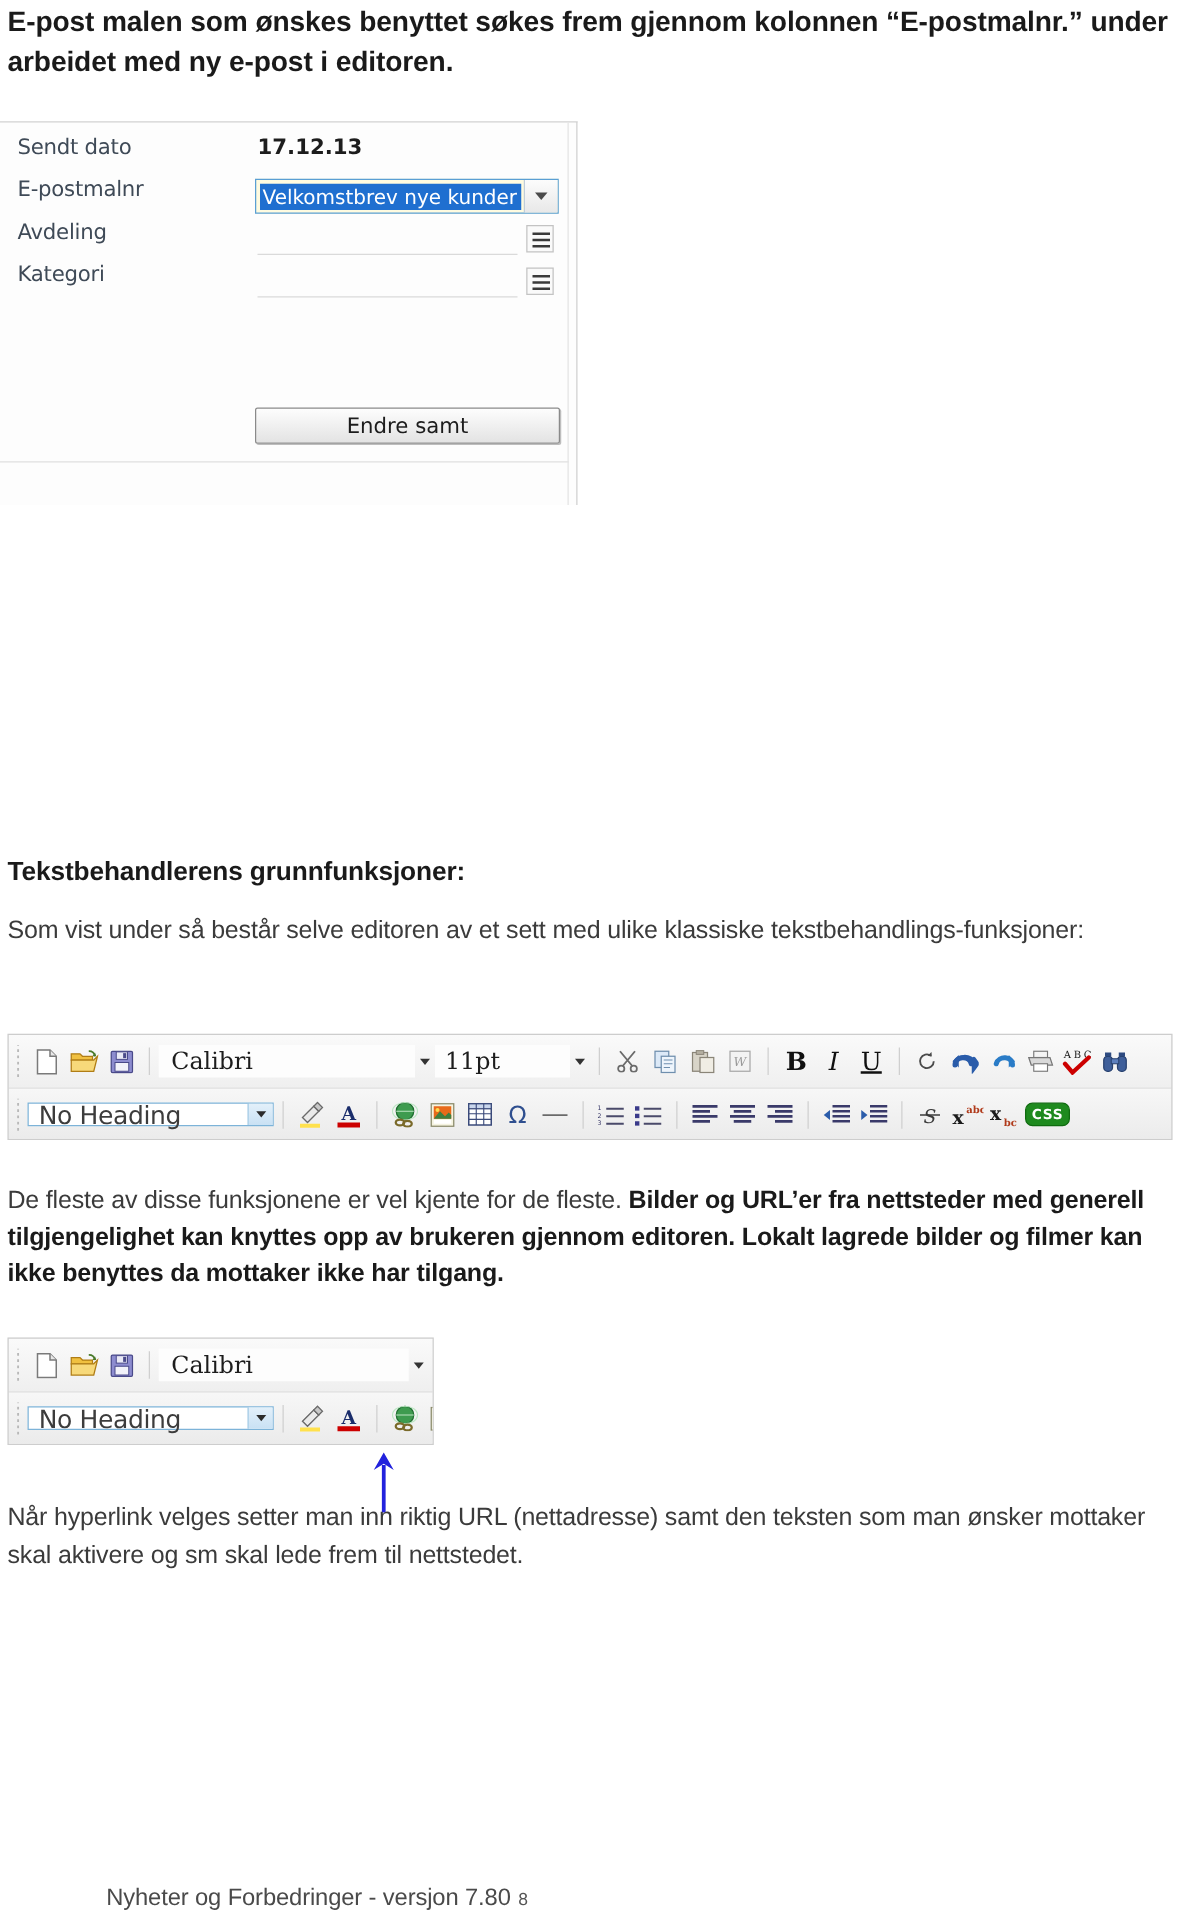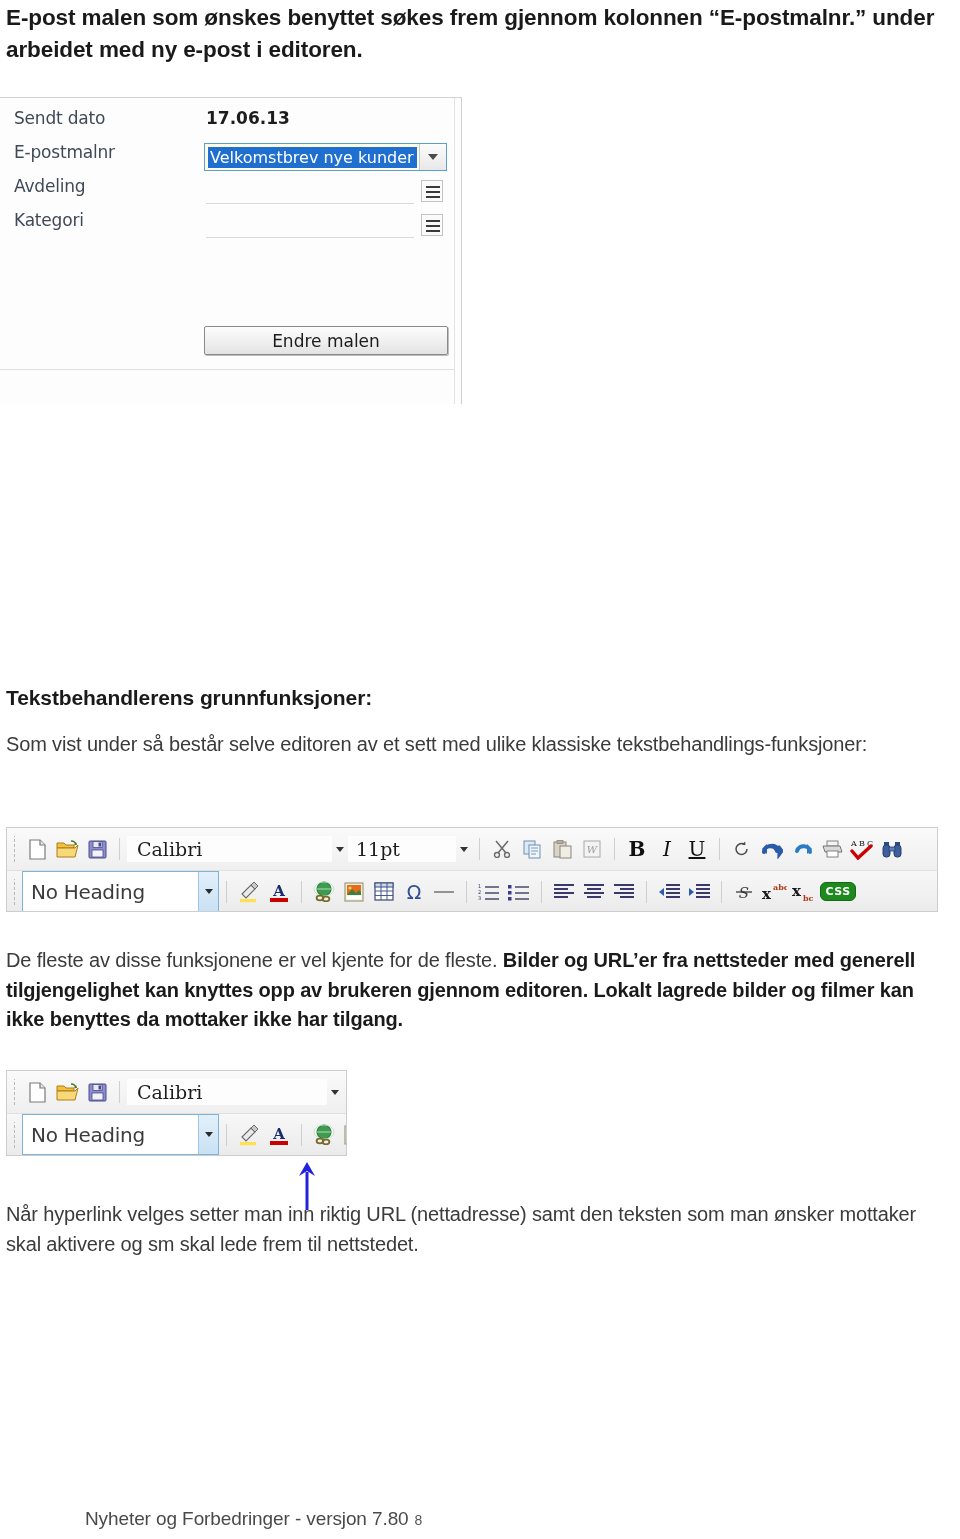"17.06.13" div.fvalue-static { text: 17.06.13 -> 17.12.13 }
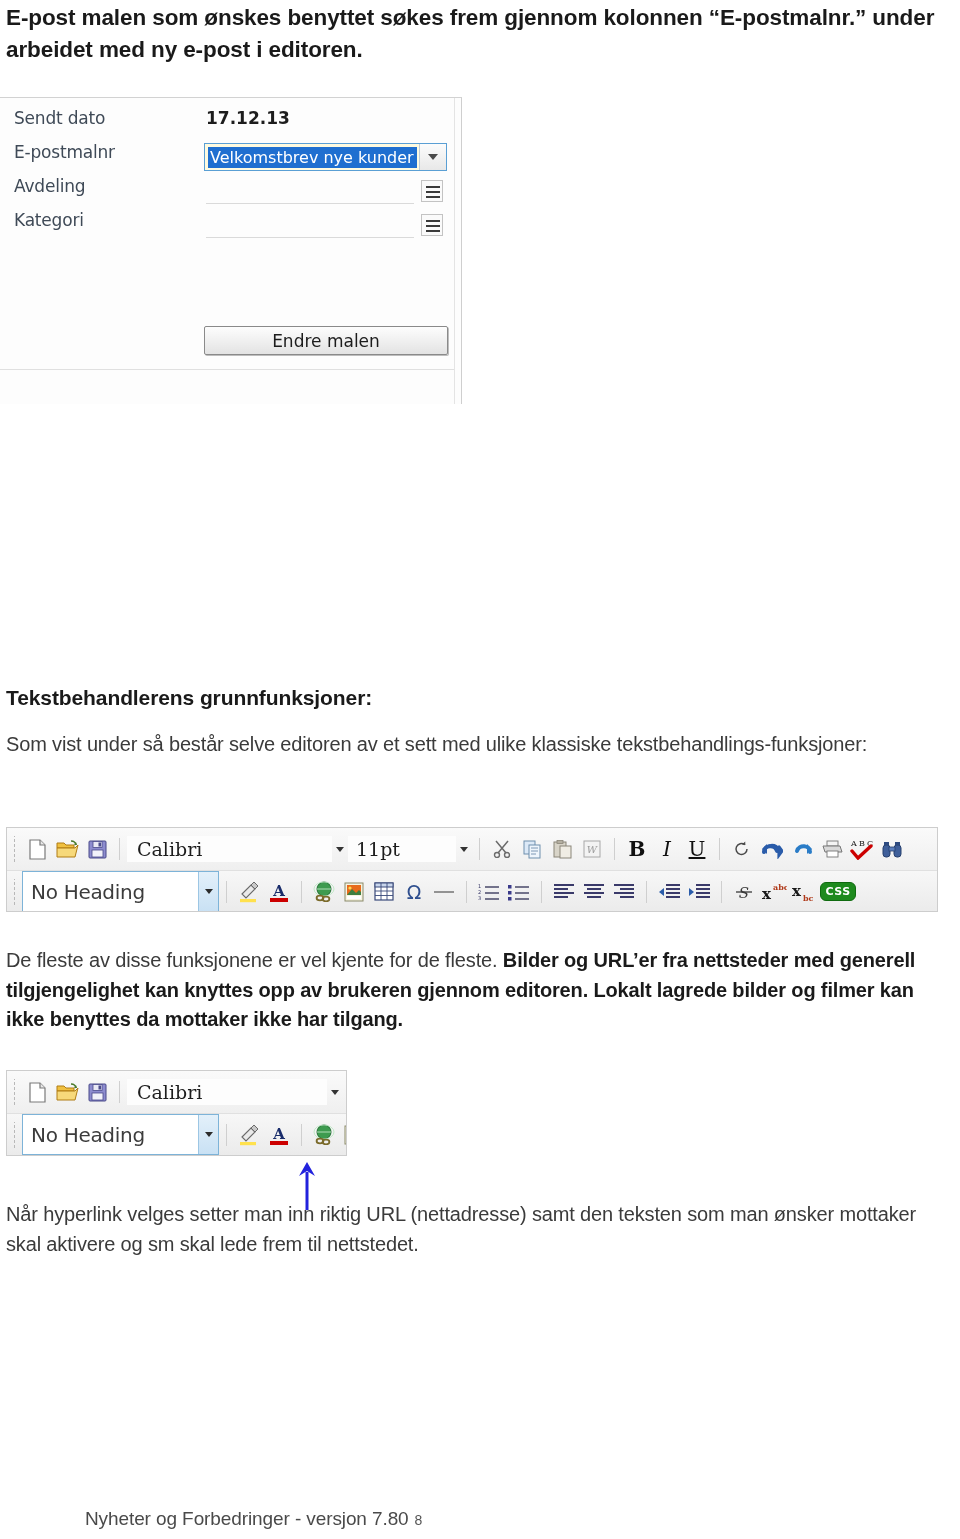"Endre malen" div.endre-btn { text: malen -> samt }
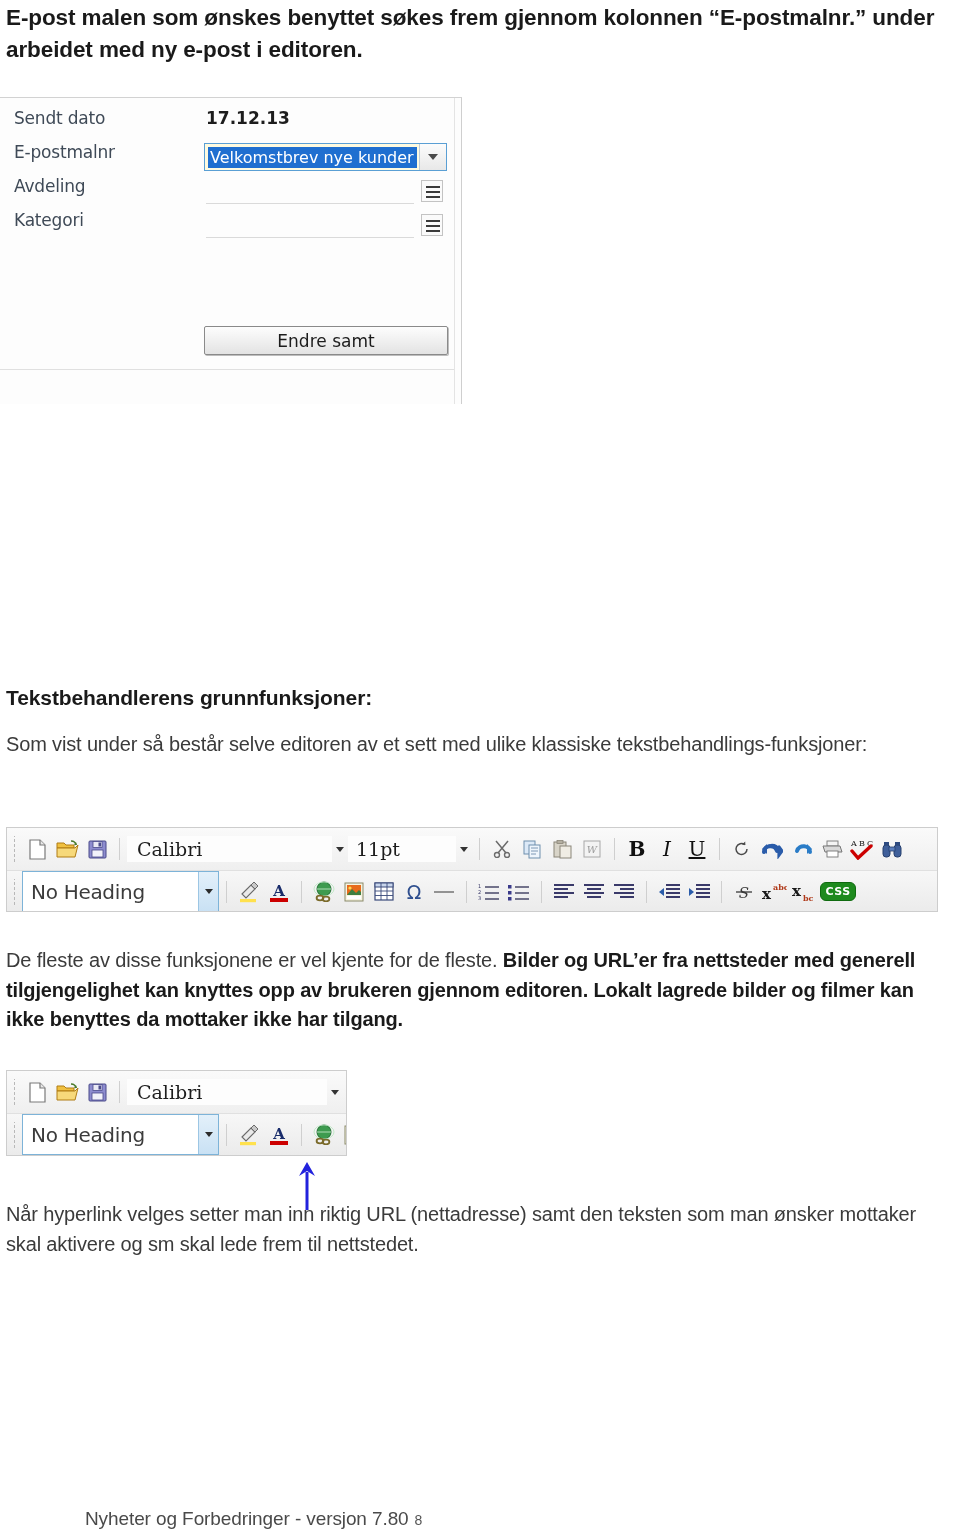"No Heading" .heading-box { height: 41px -> 19px }
